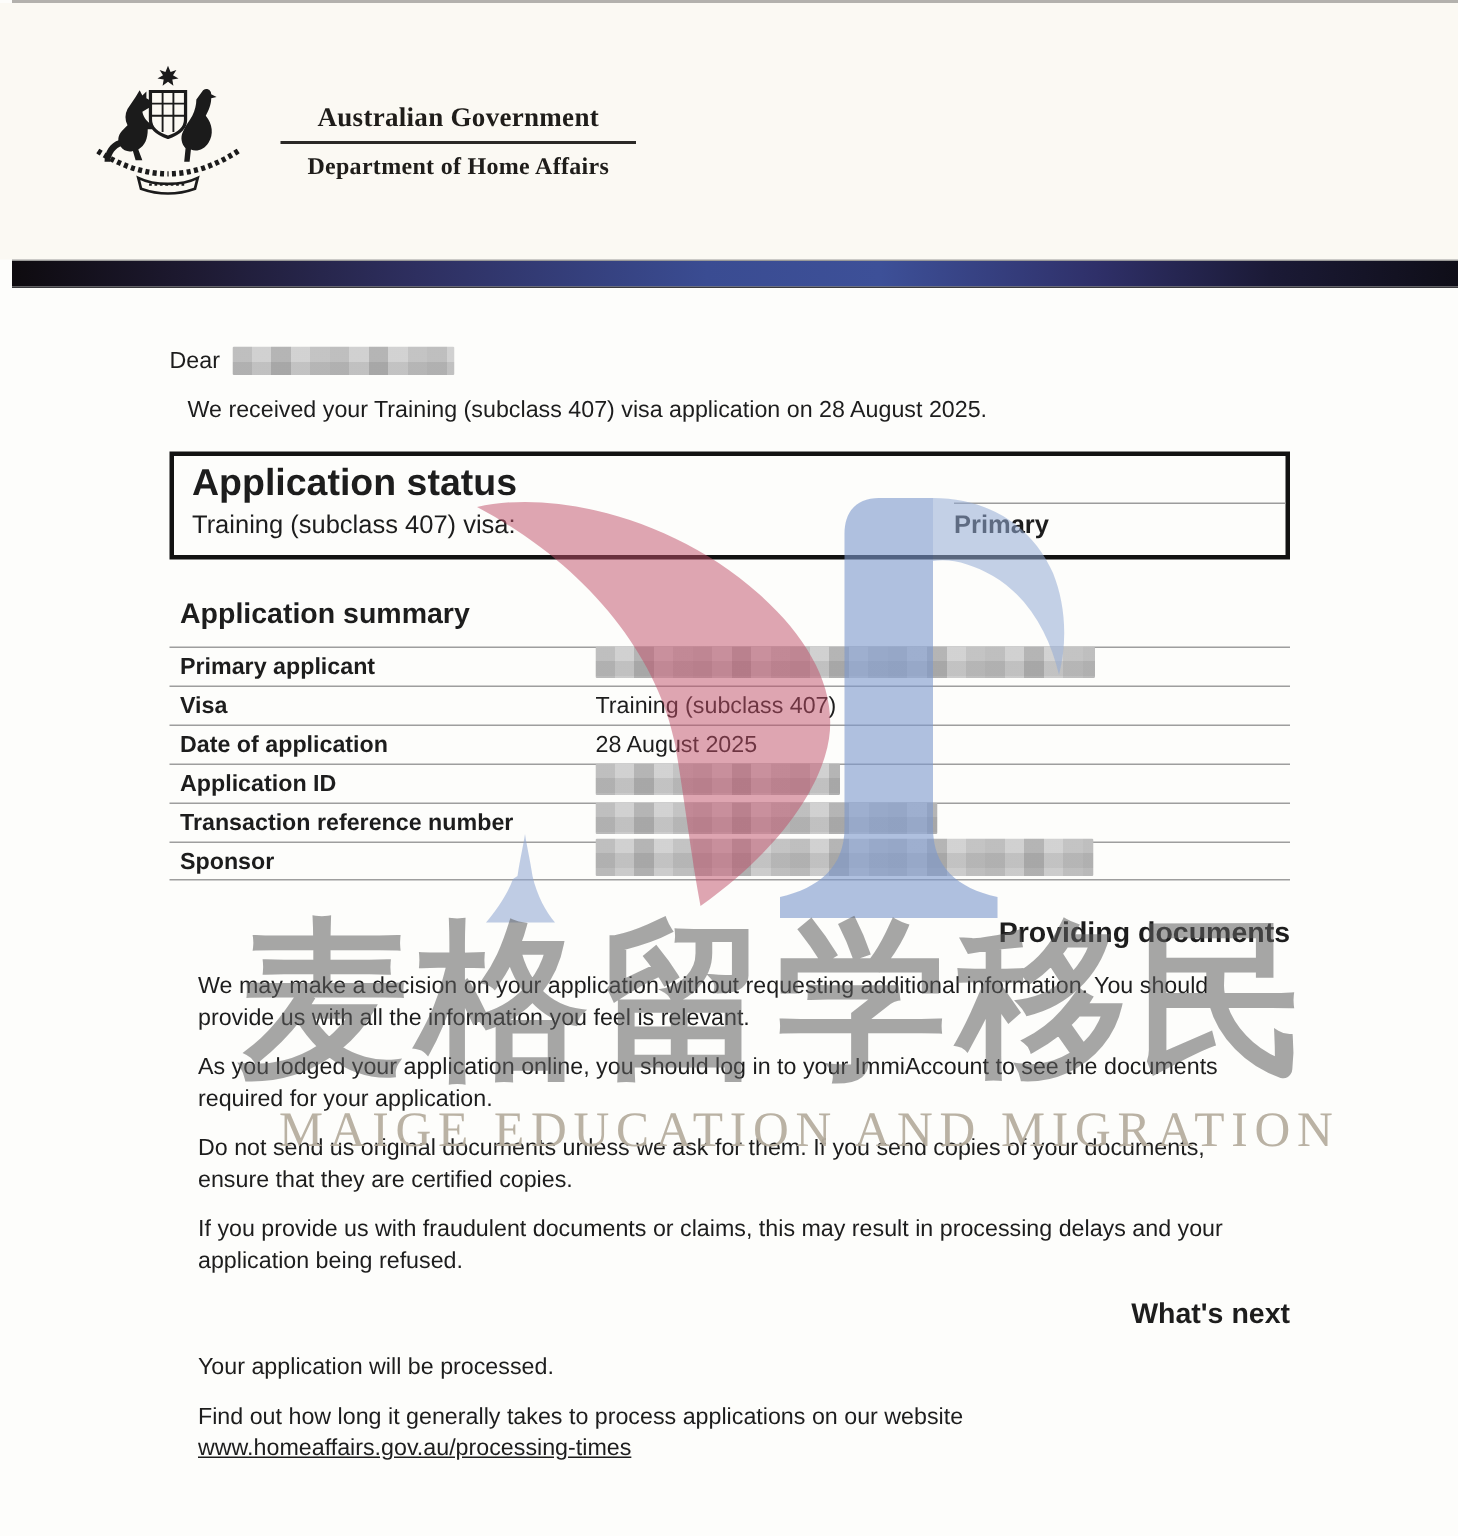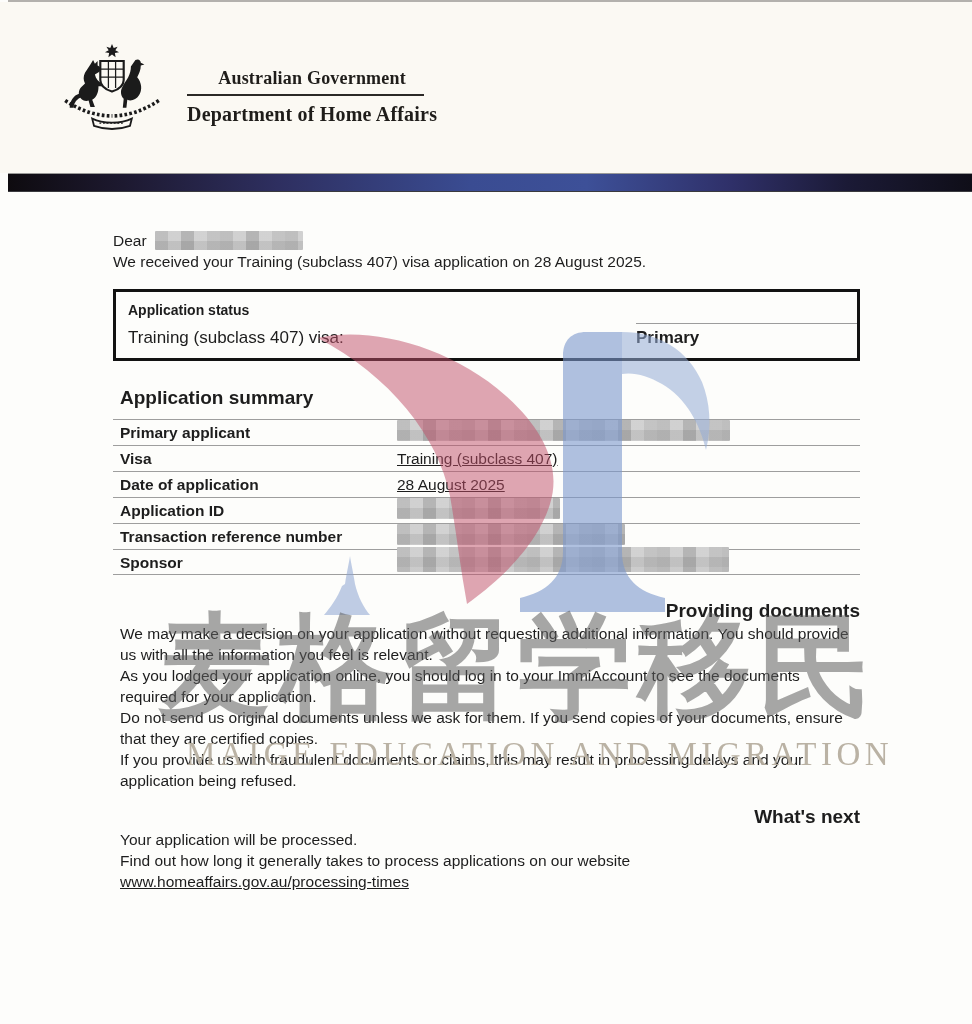"Department of Home Affairs" .dept .l2 { font-size: 20px -> 16px }
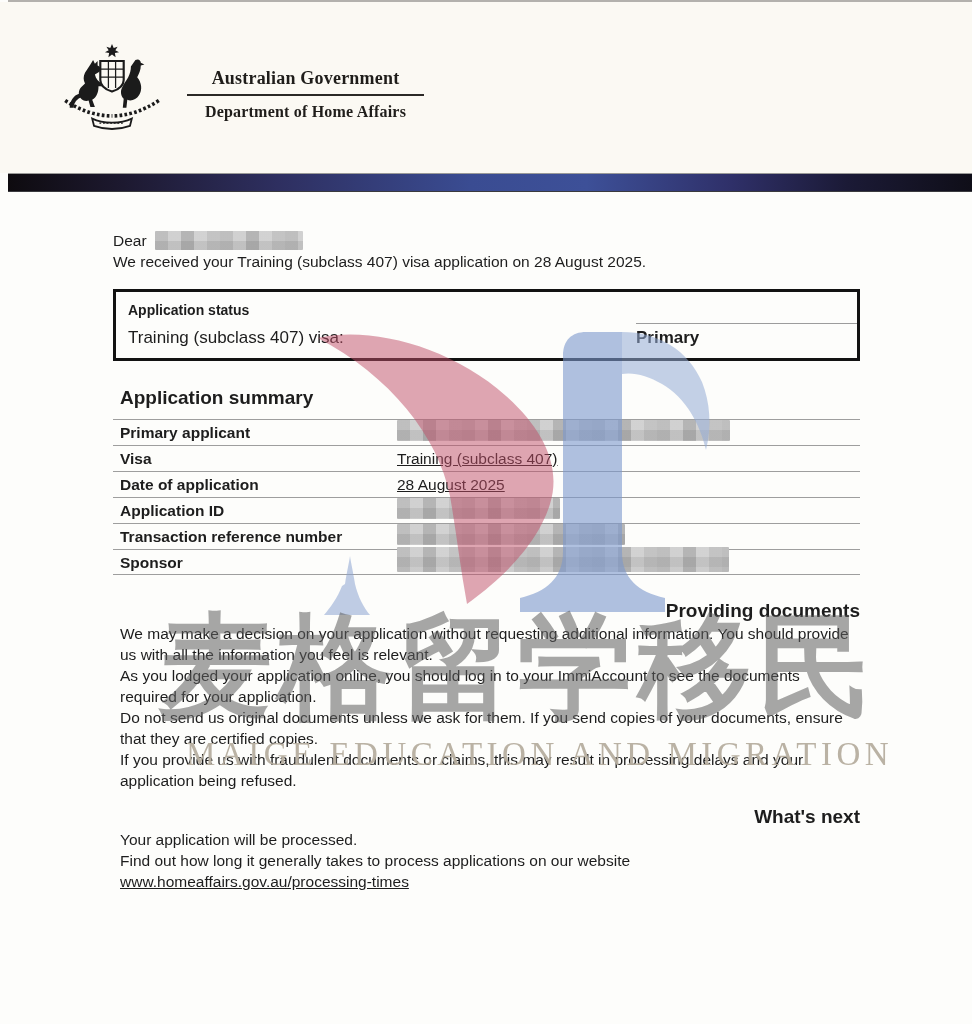"We received your Training (subclass" .content p { margin: 0 -> 12px }
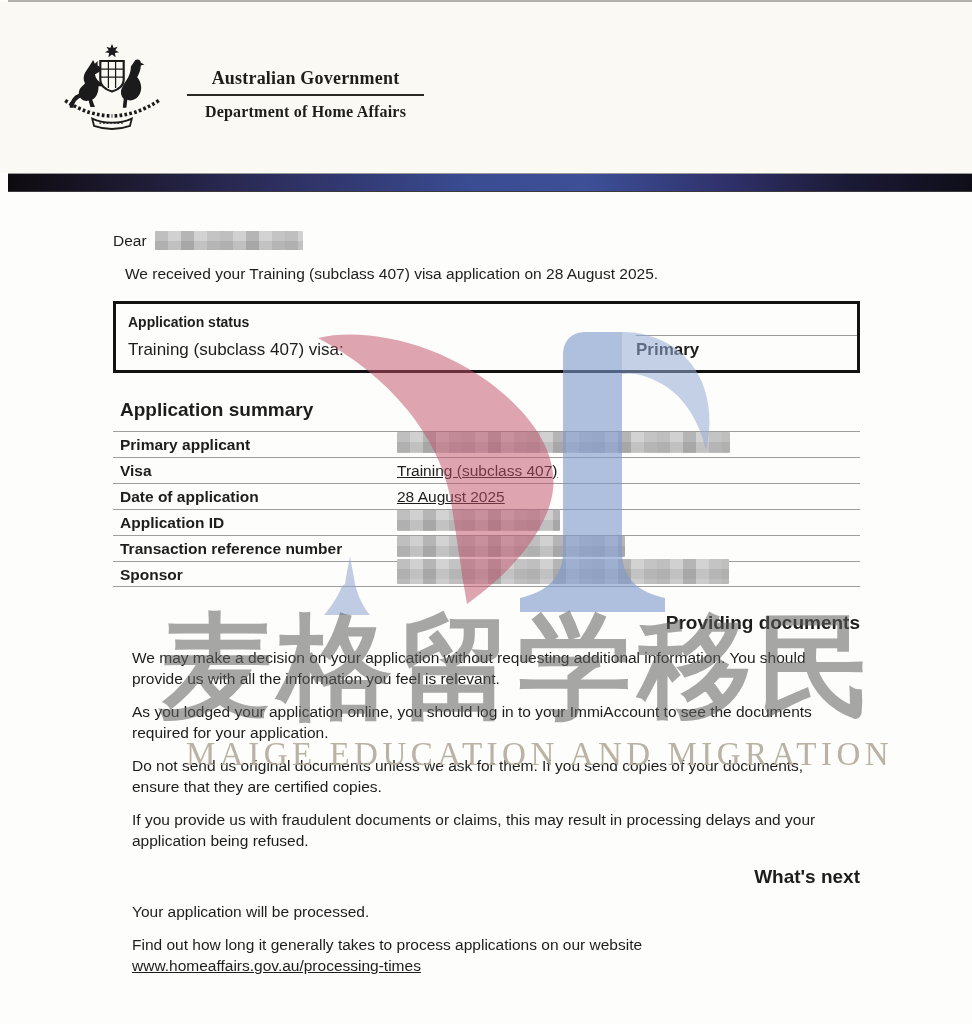"Application status" .status-title { font-size: 14px -> 25px }
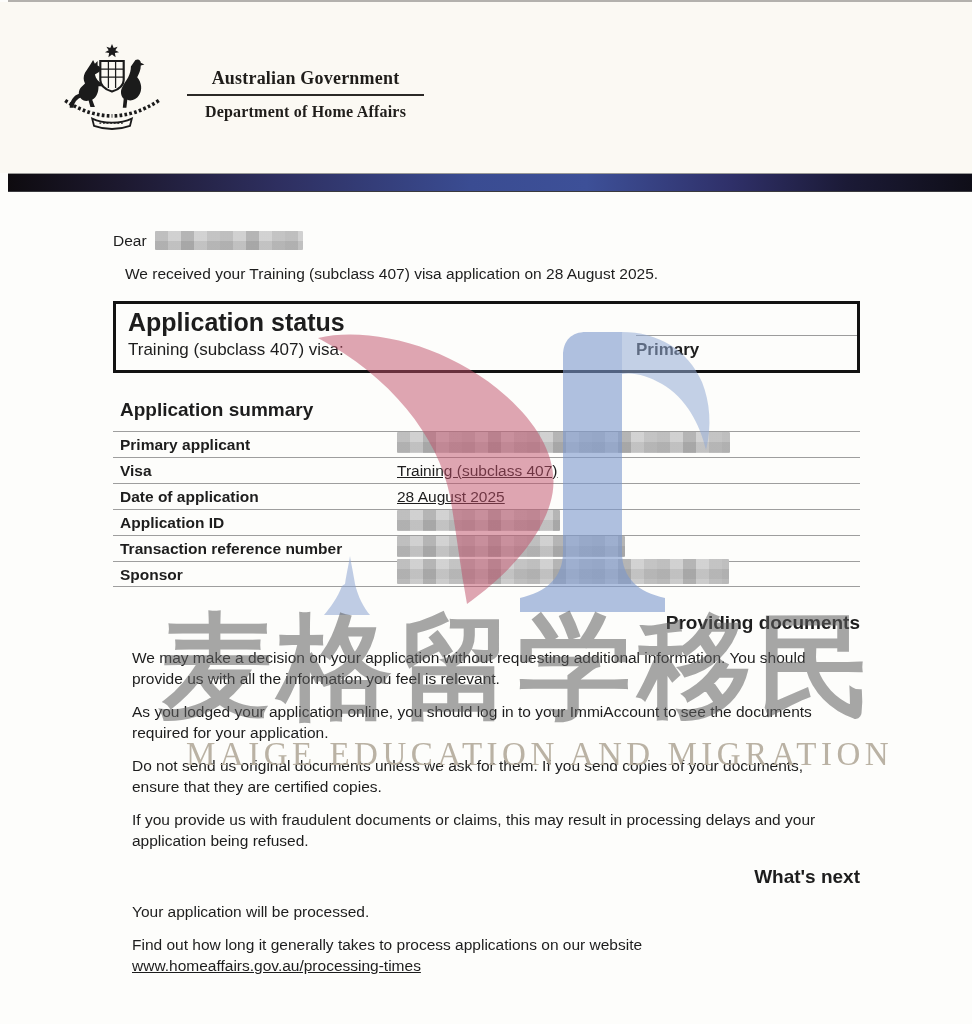"Training (subclass 407)" .sum-value { text-decoration: underline -> none }
